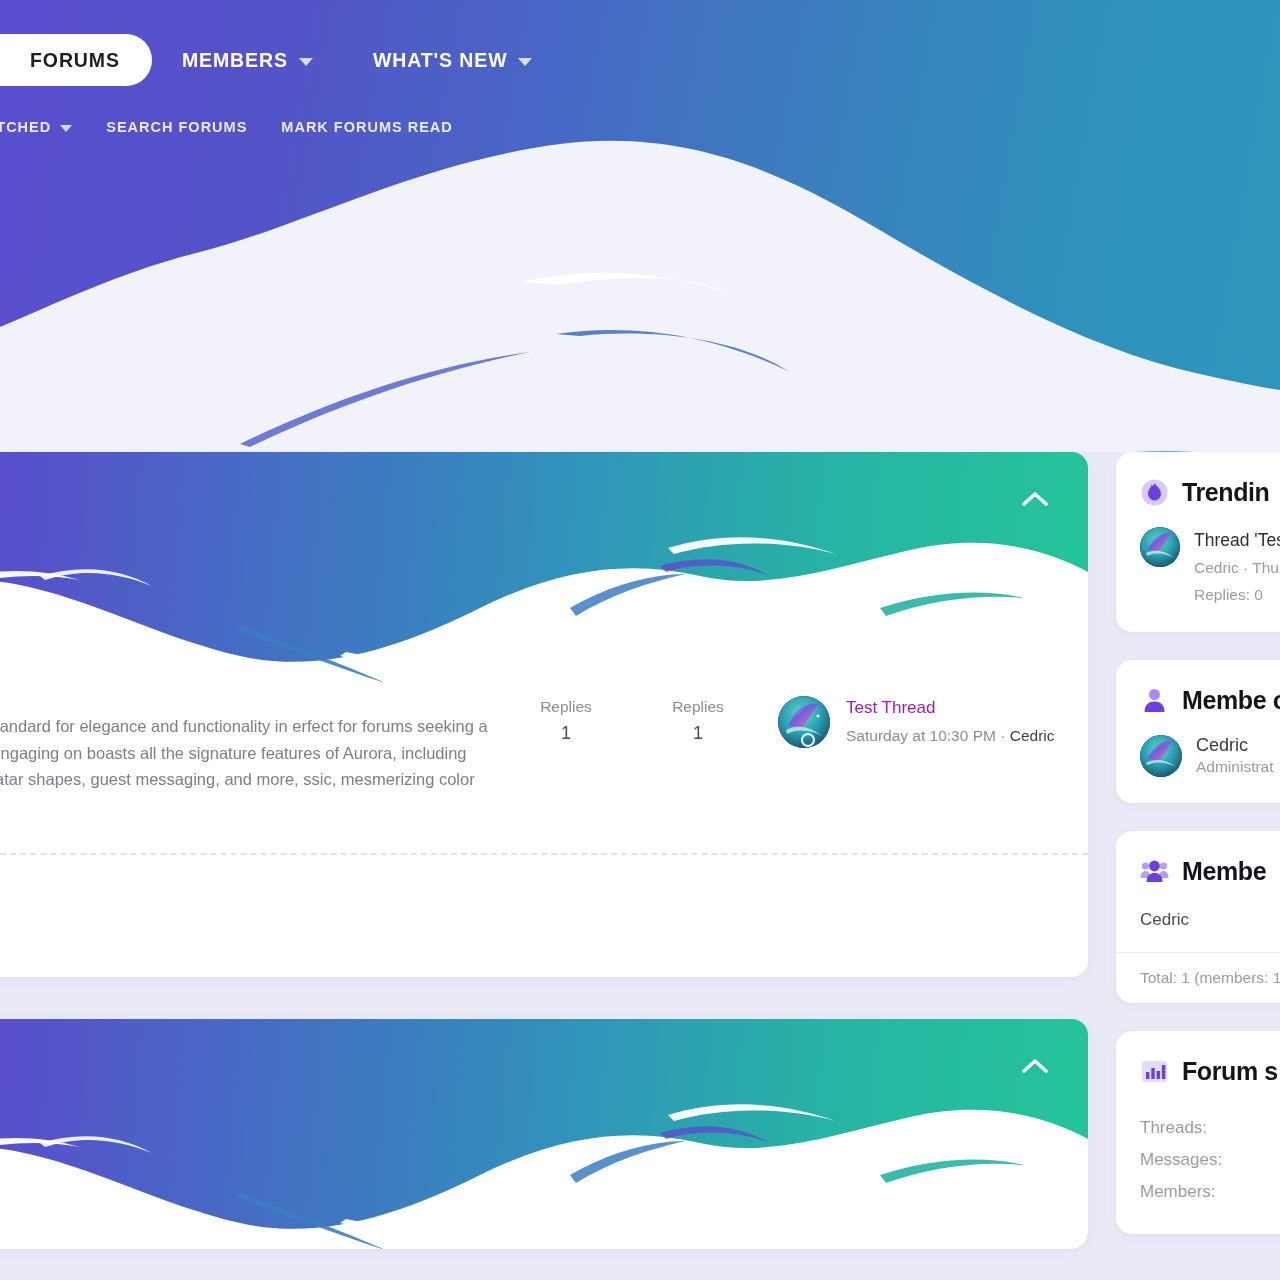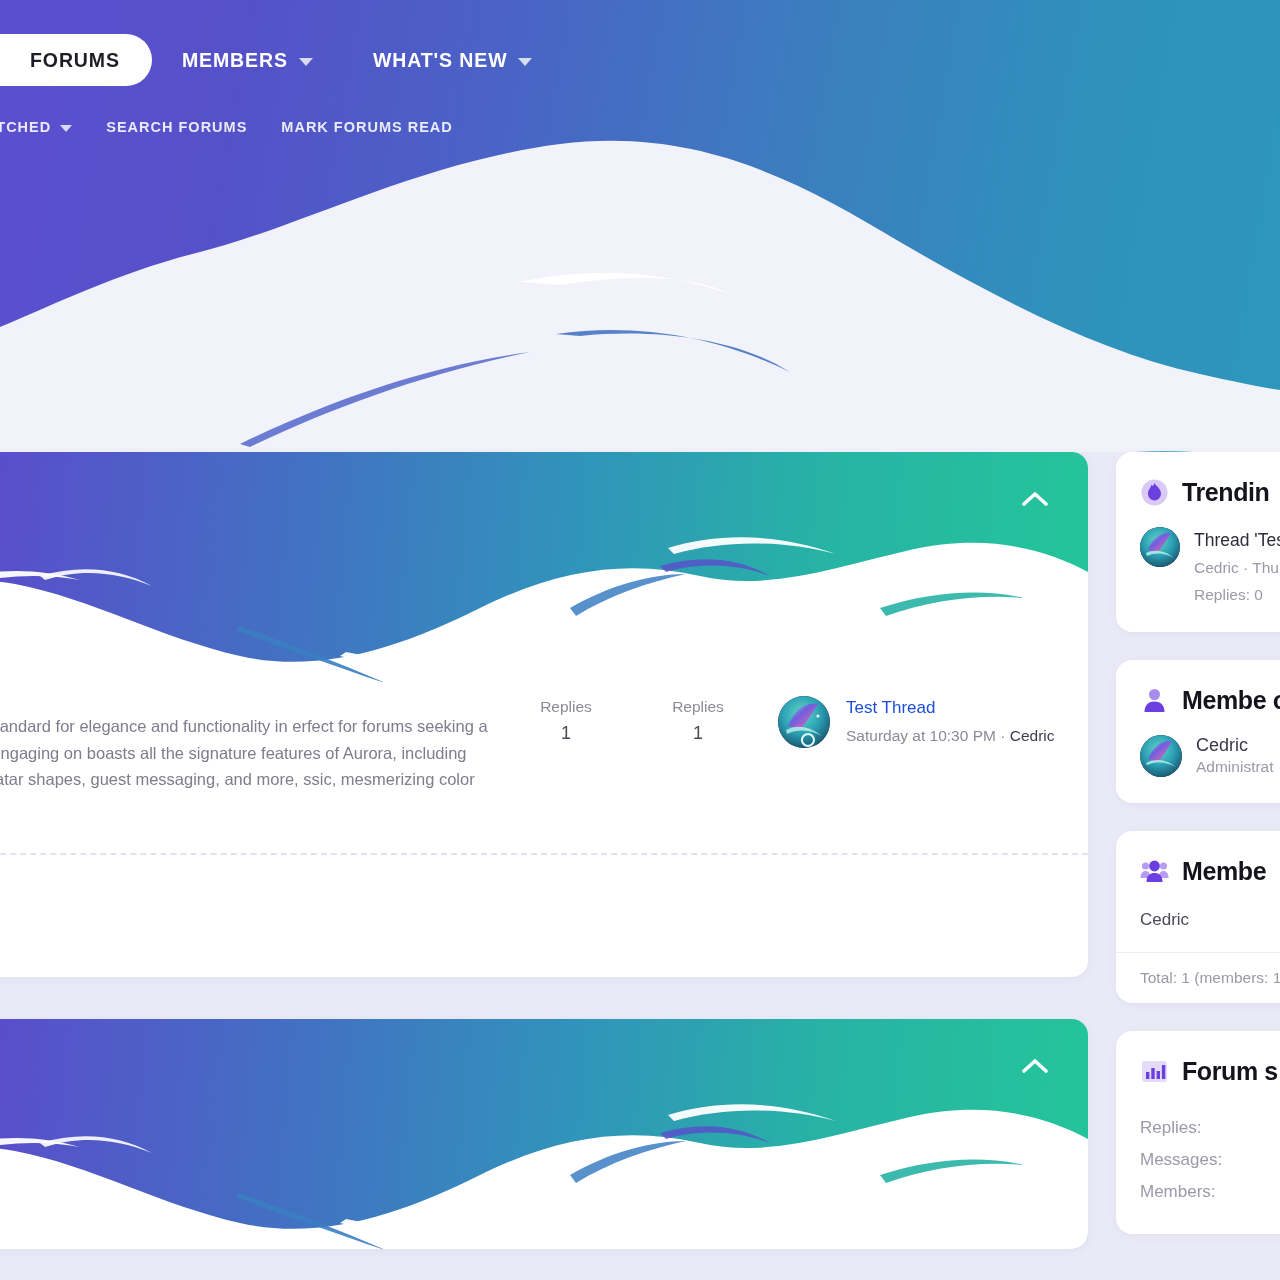"Test Thread" .lp-title { color: #1d4ed8 -> #a21caf }
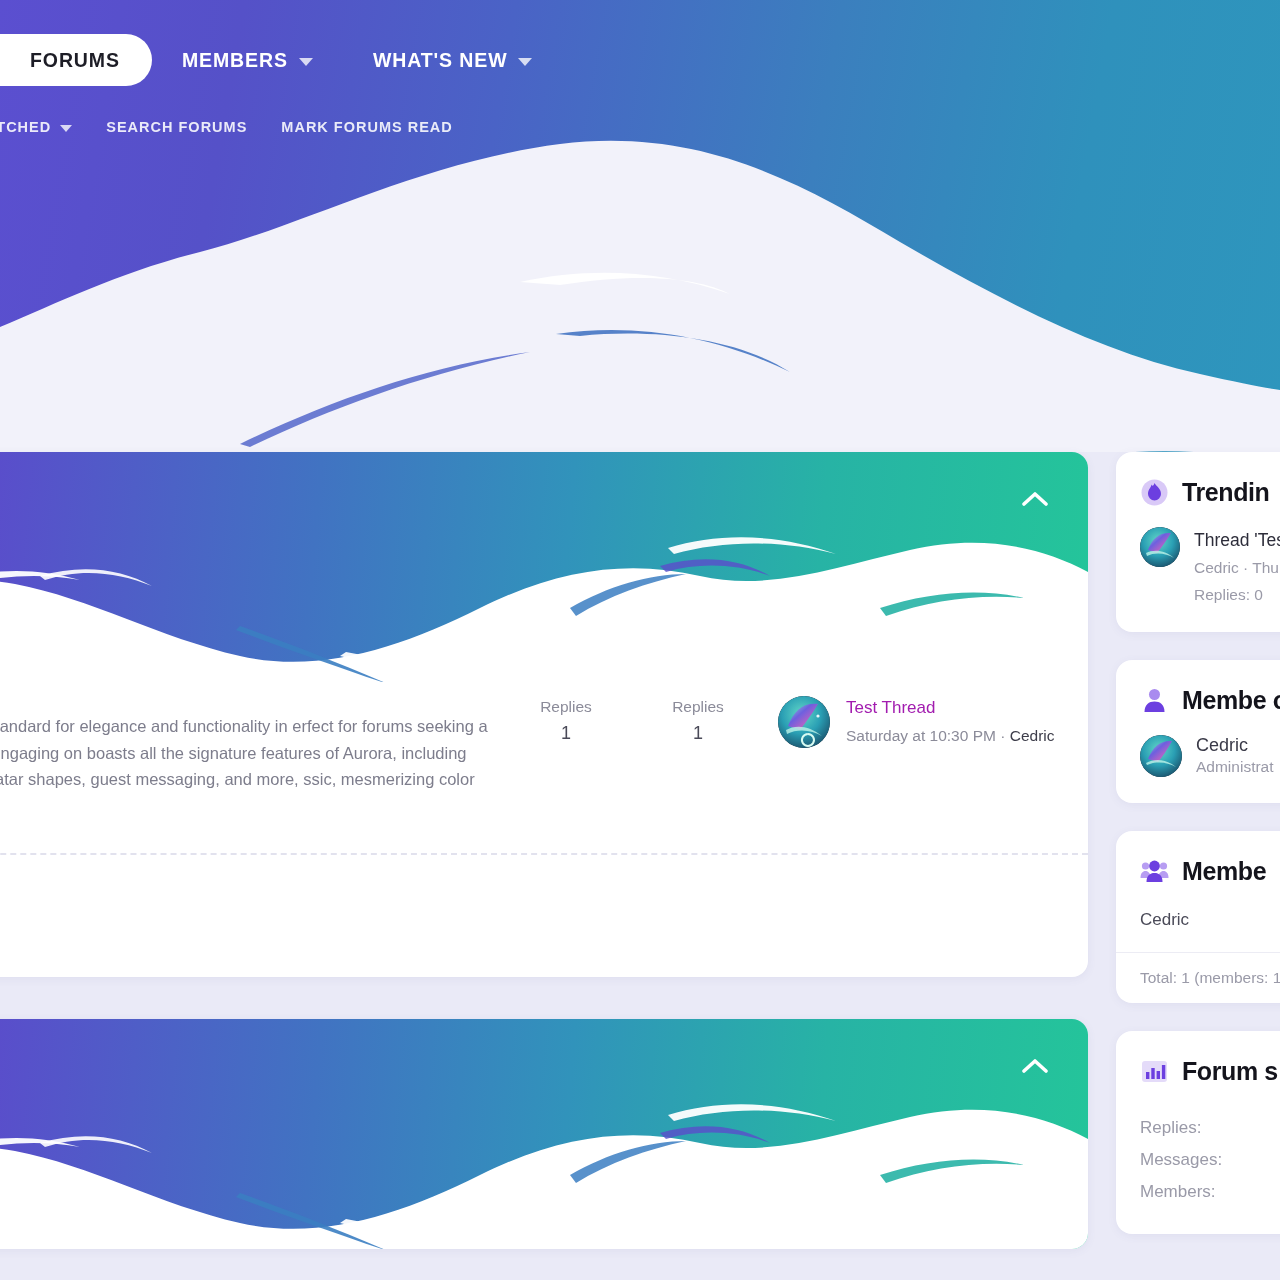"Replies:" span { text: Replies -> Threads }
